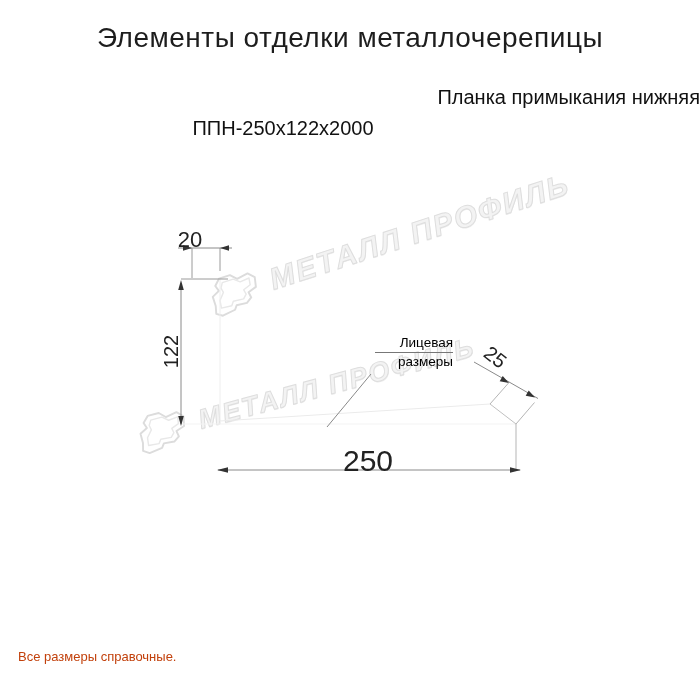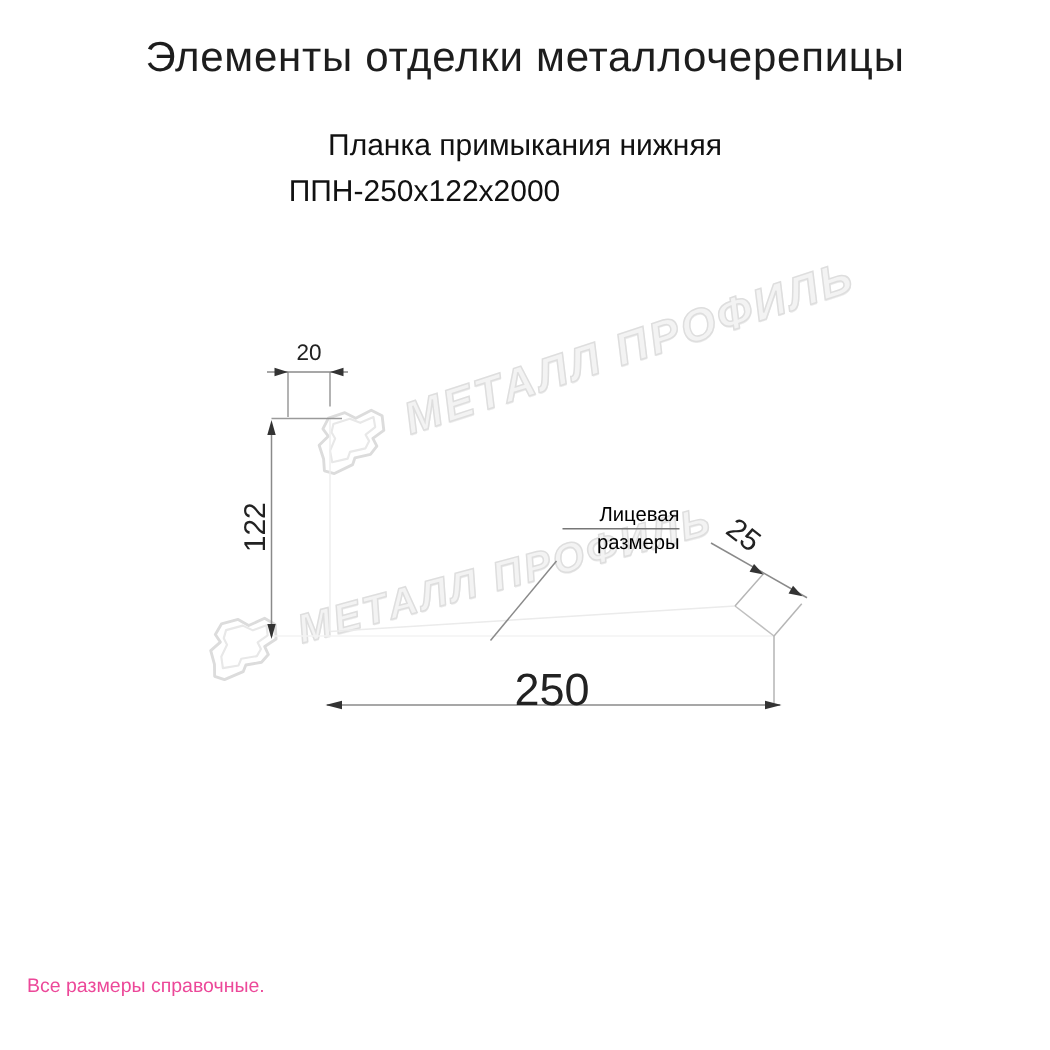"Планка примыкания нижняя" .title2 { text-align: center -> right }
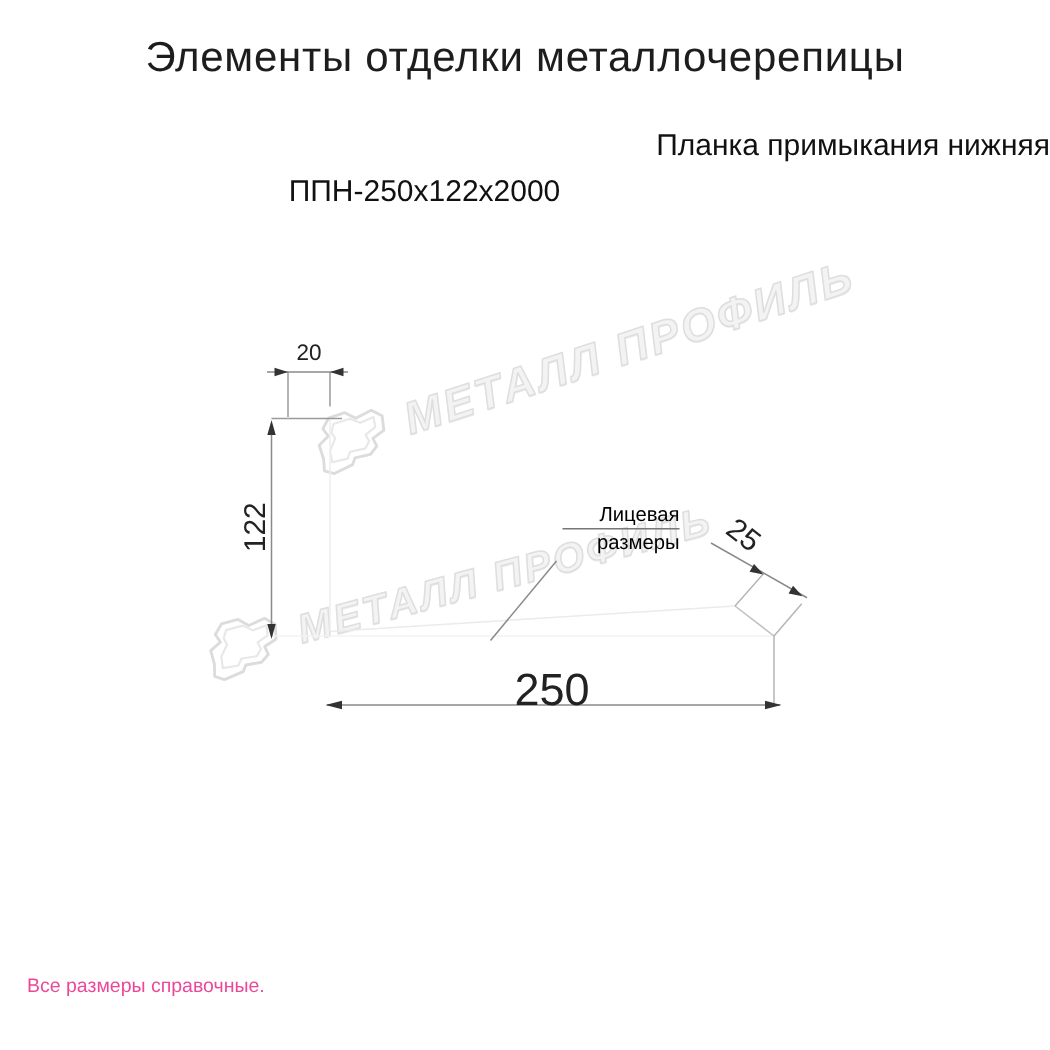"20" .dim-20 { font-size: 15px -> 22px; left: 186px -> 170px }
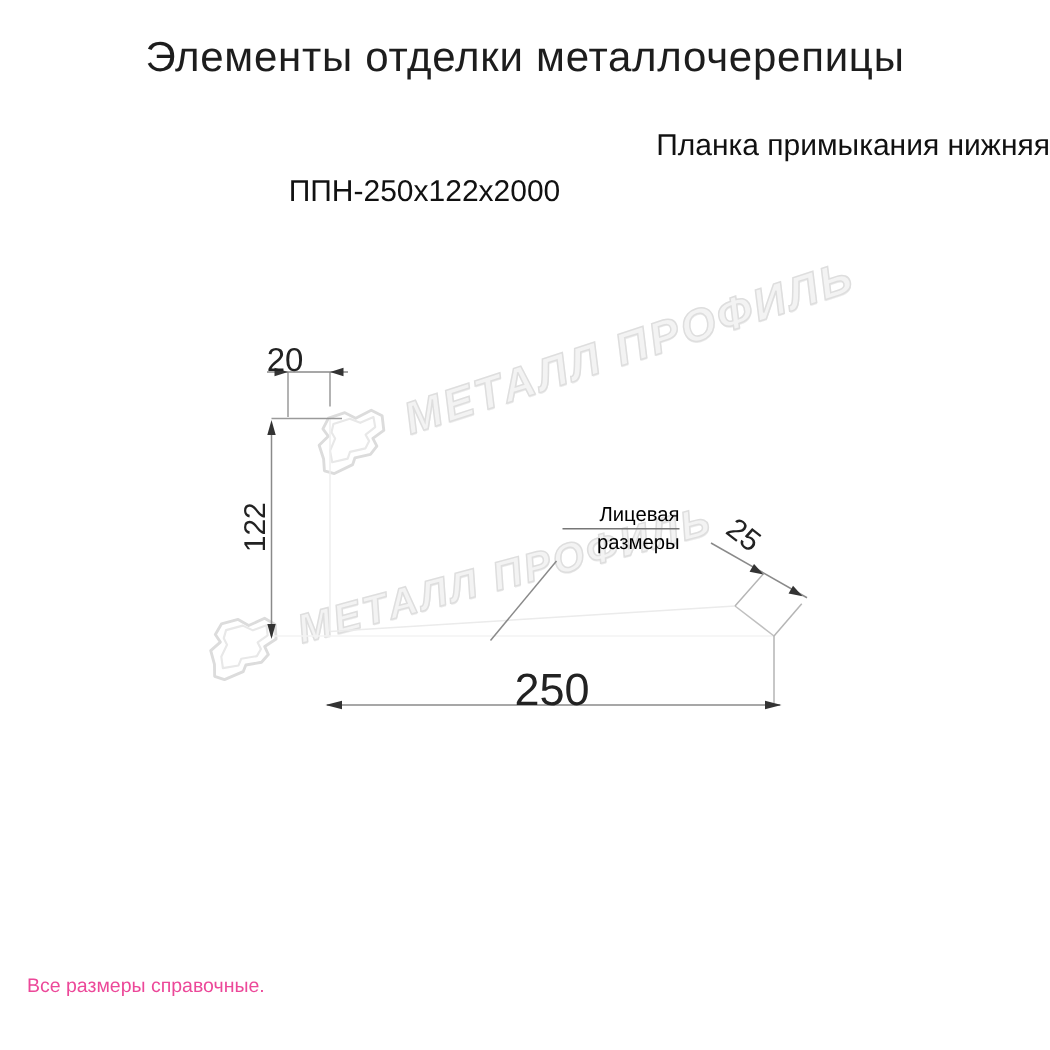"Все размеры справочные." .notes { color: #ec4899 -> #c2410c }
